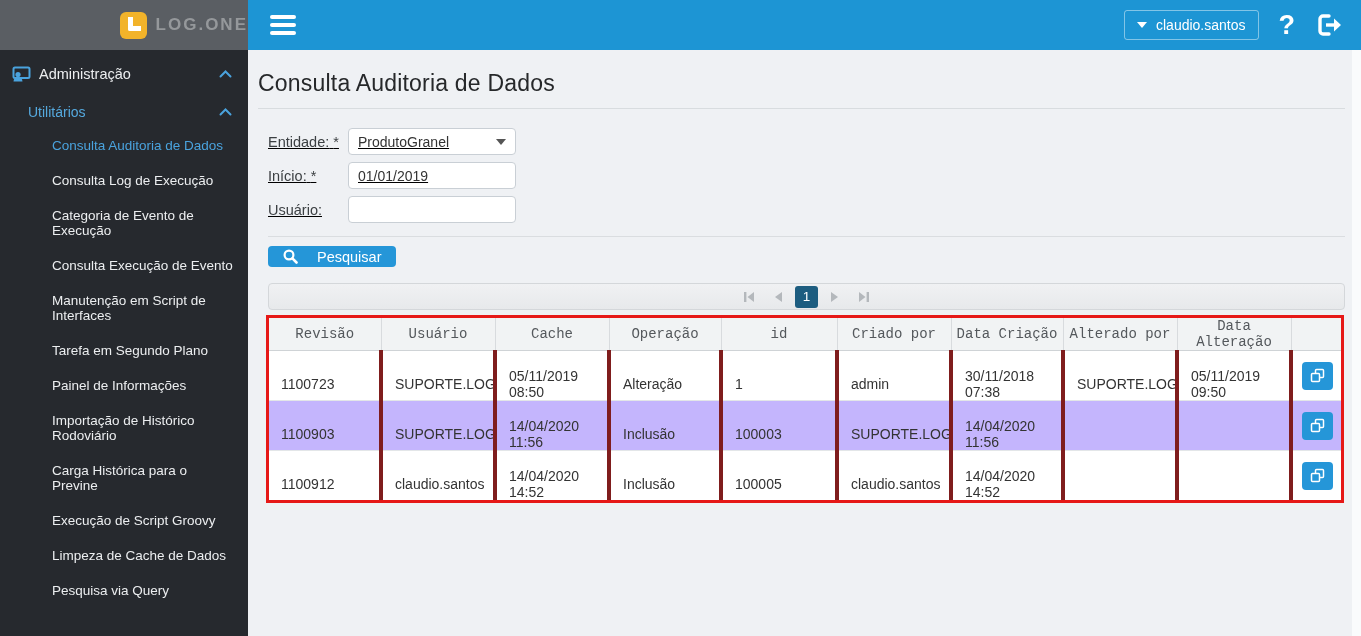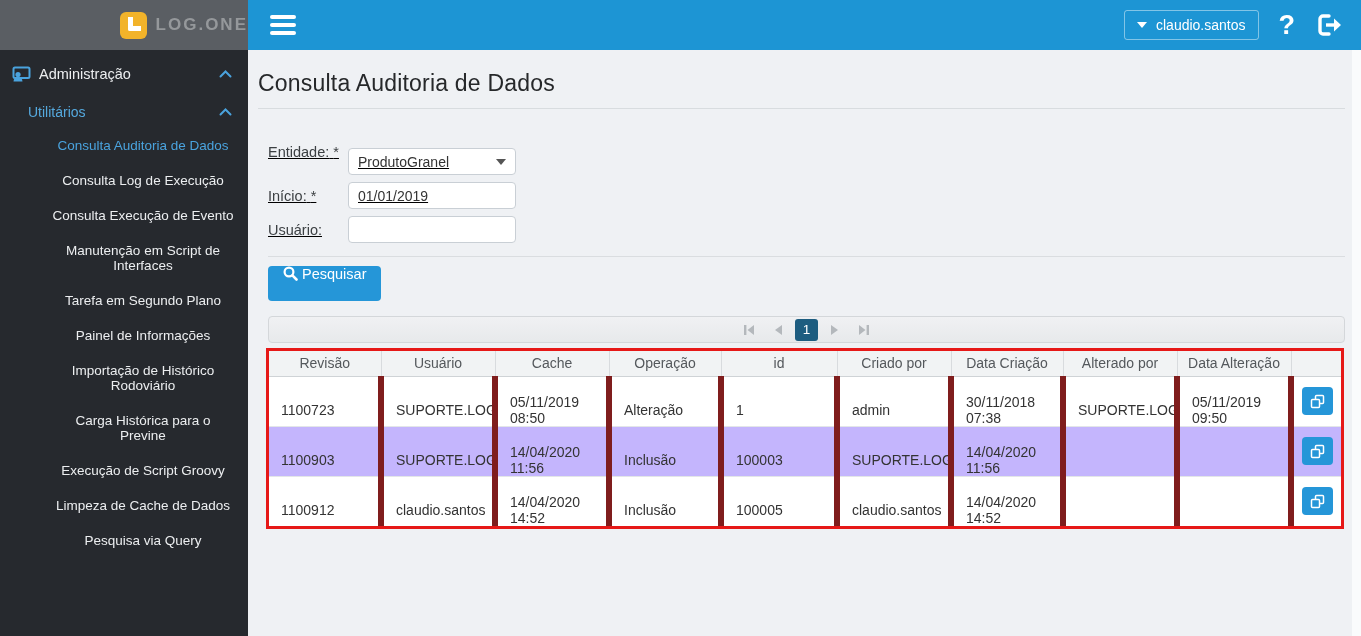"Administração" .sidebar { text-align: center -> none }
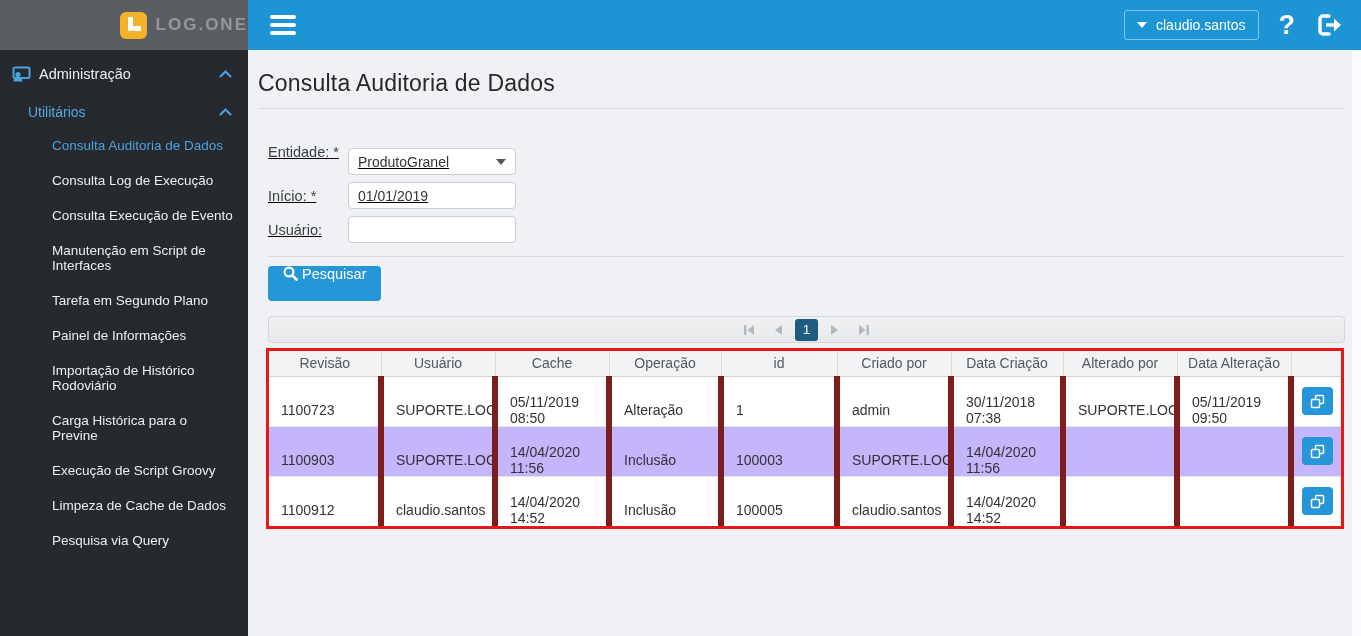"ProdutoGranel" .select-box { margin-top: 20px -> none }
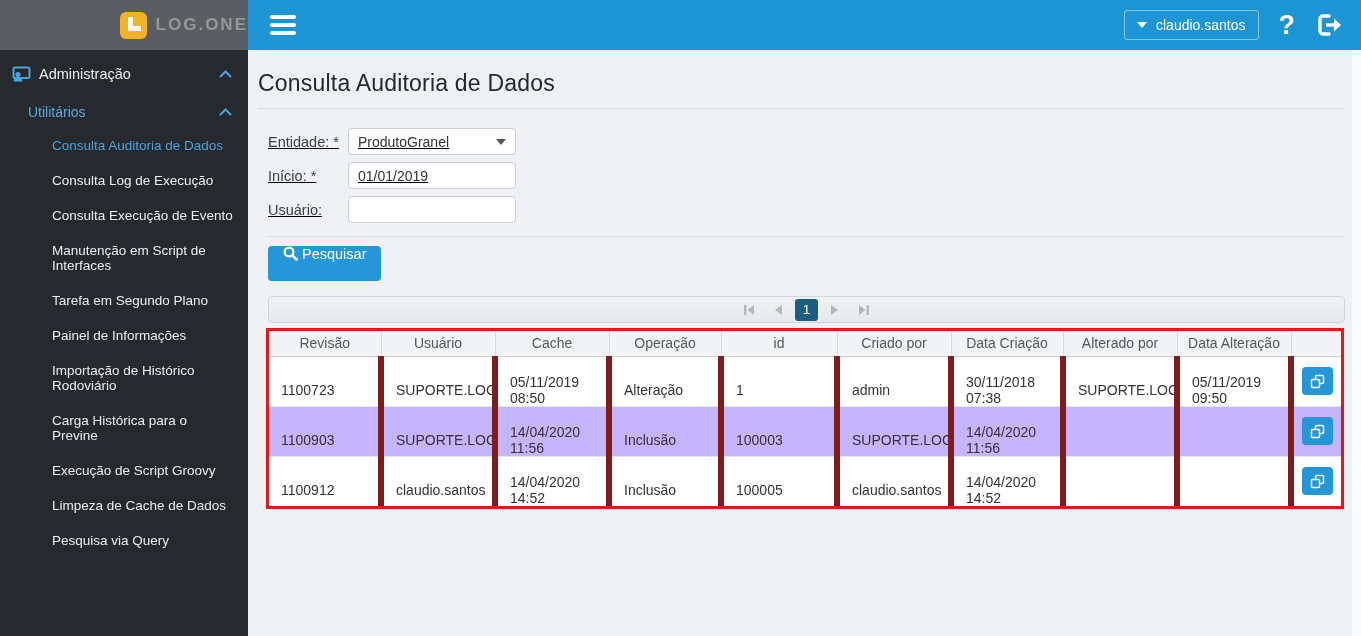"Categoria de Evento de Execução" div.side-item { html: none -> <div>Categoria de Evento de Execução</div> }
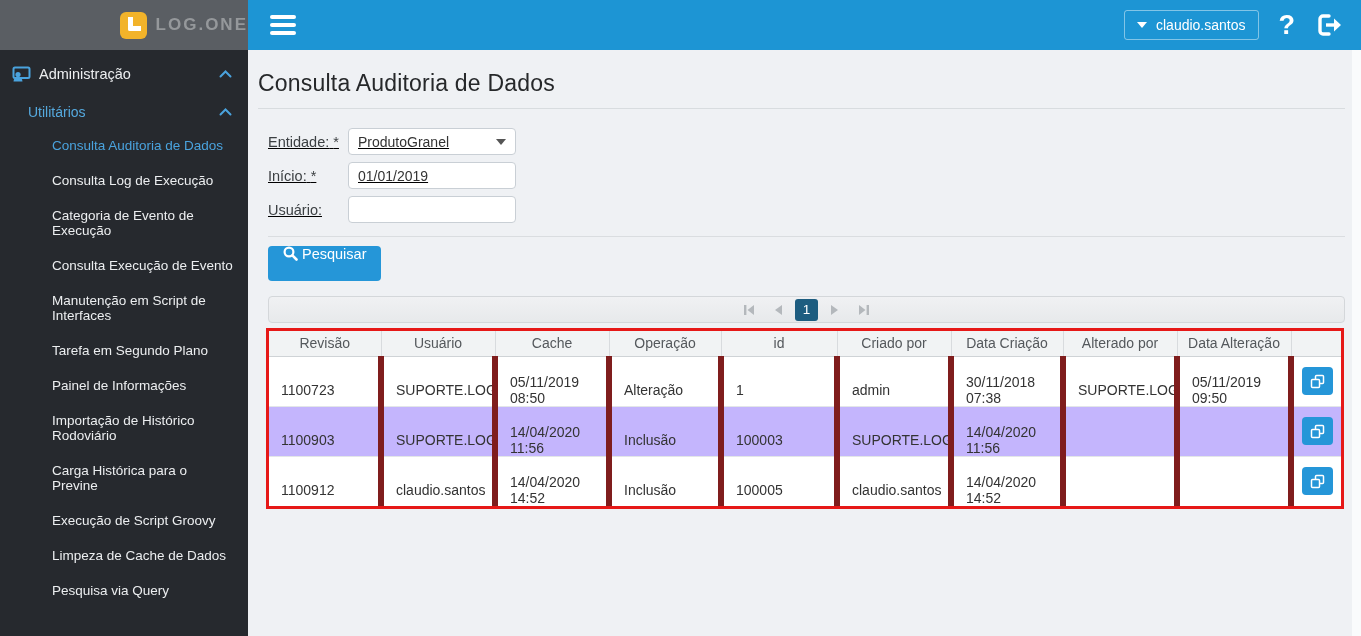"Pesquisar" .btn-search { align-items: none -> center; gap: 4px -> 19px; height: 35px -> 21px }
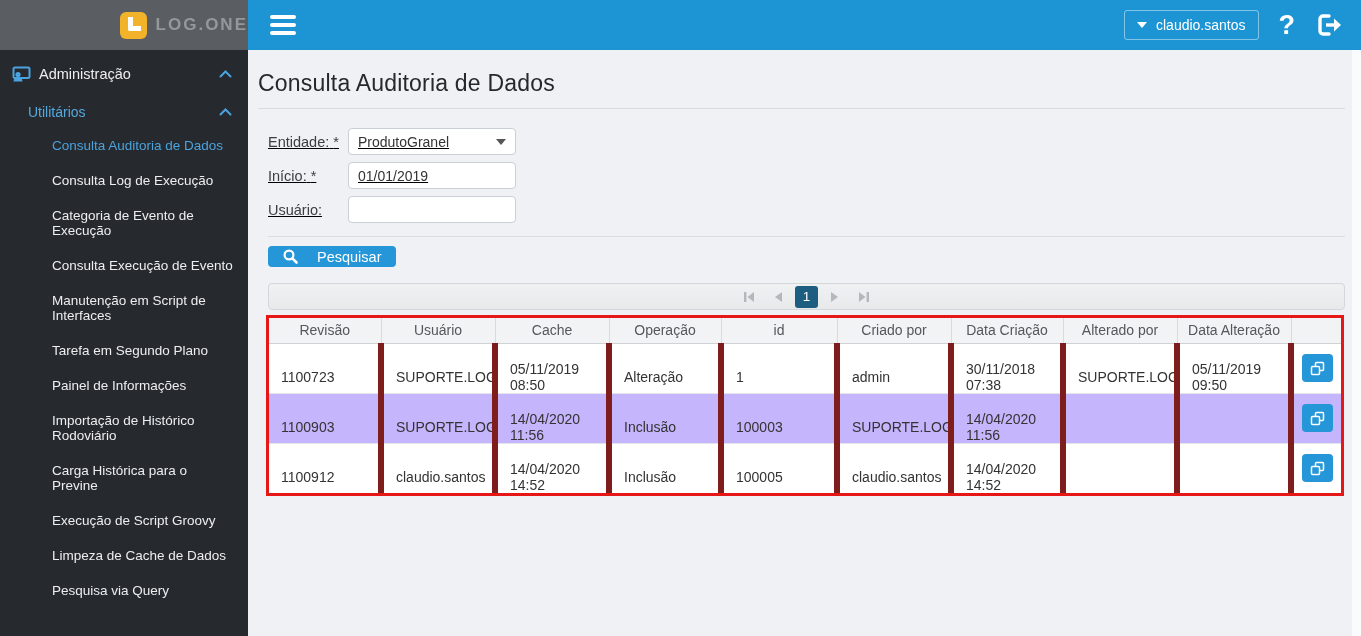"Revisão" thead th { font-family: none -> Liberation Mono, monospace }
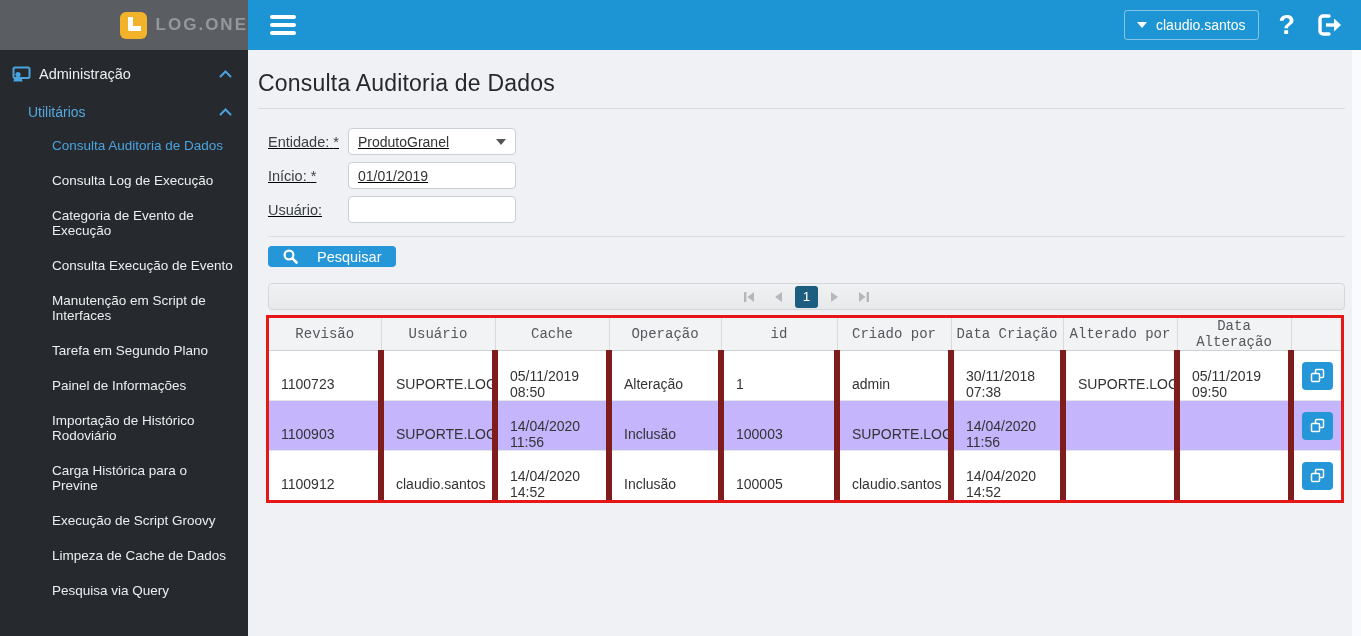"1100723" tbody td { border-right: 6px solid #7f1d1d -> 4px solid #7f1d1d }
